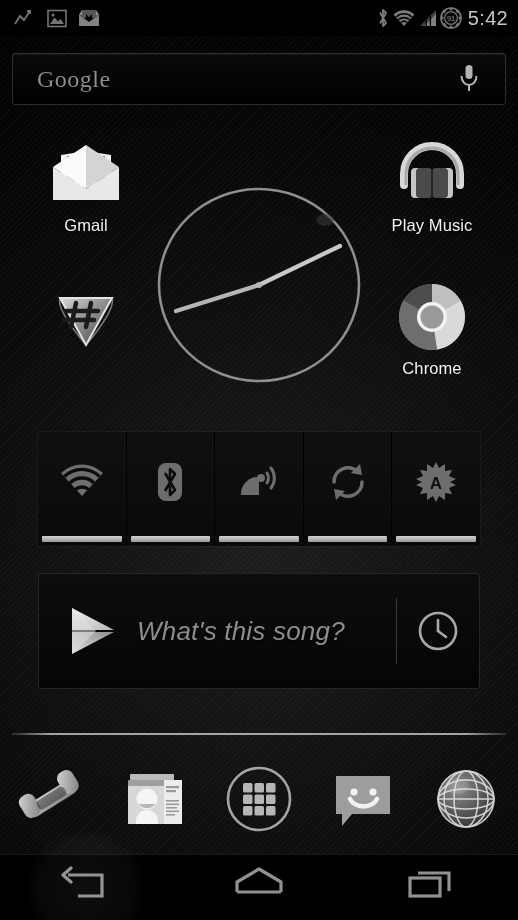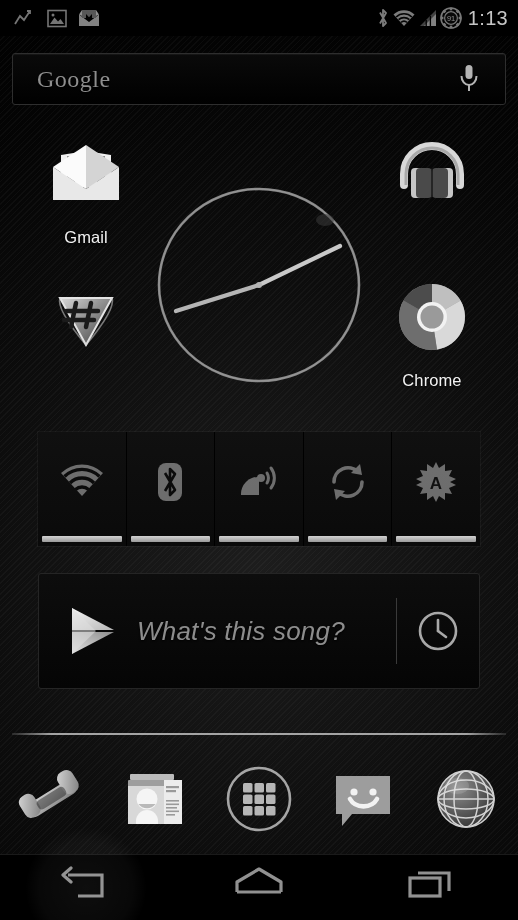"1:13" span.clock-text { text: 1:13 -> 5:42 }
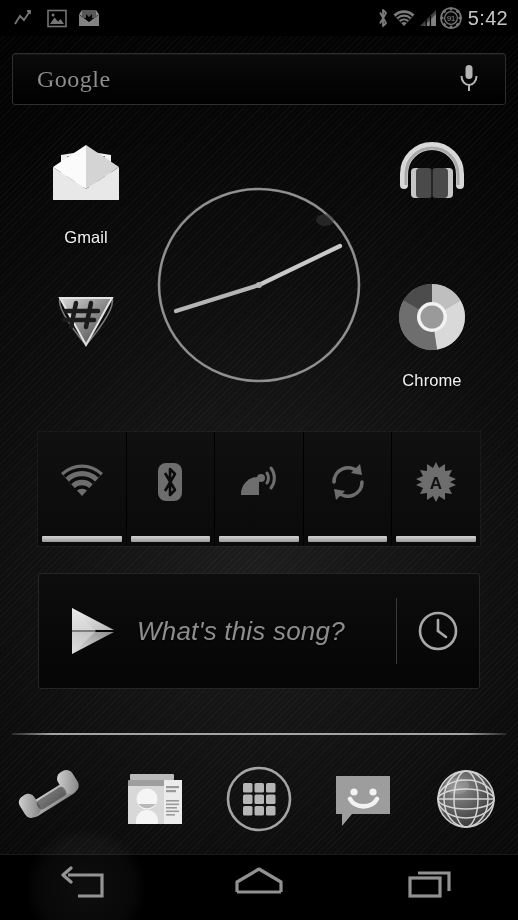"Gmail" .app .label { margin-top: 16px -> 4px }
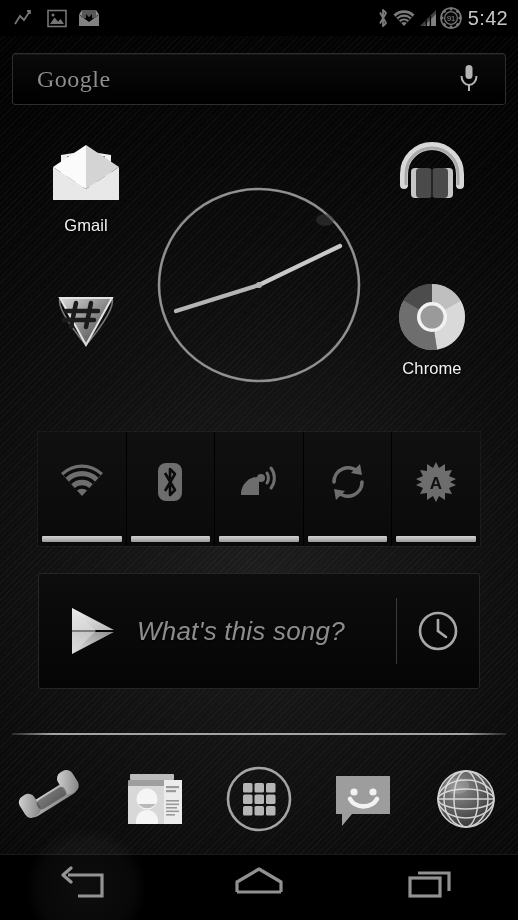"Play Music" div.label { html: none -> <div>Play Music</div> }
